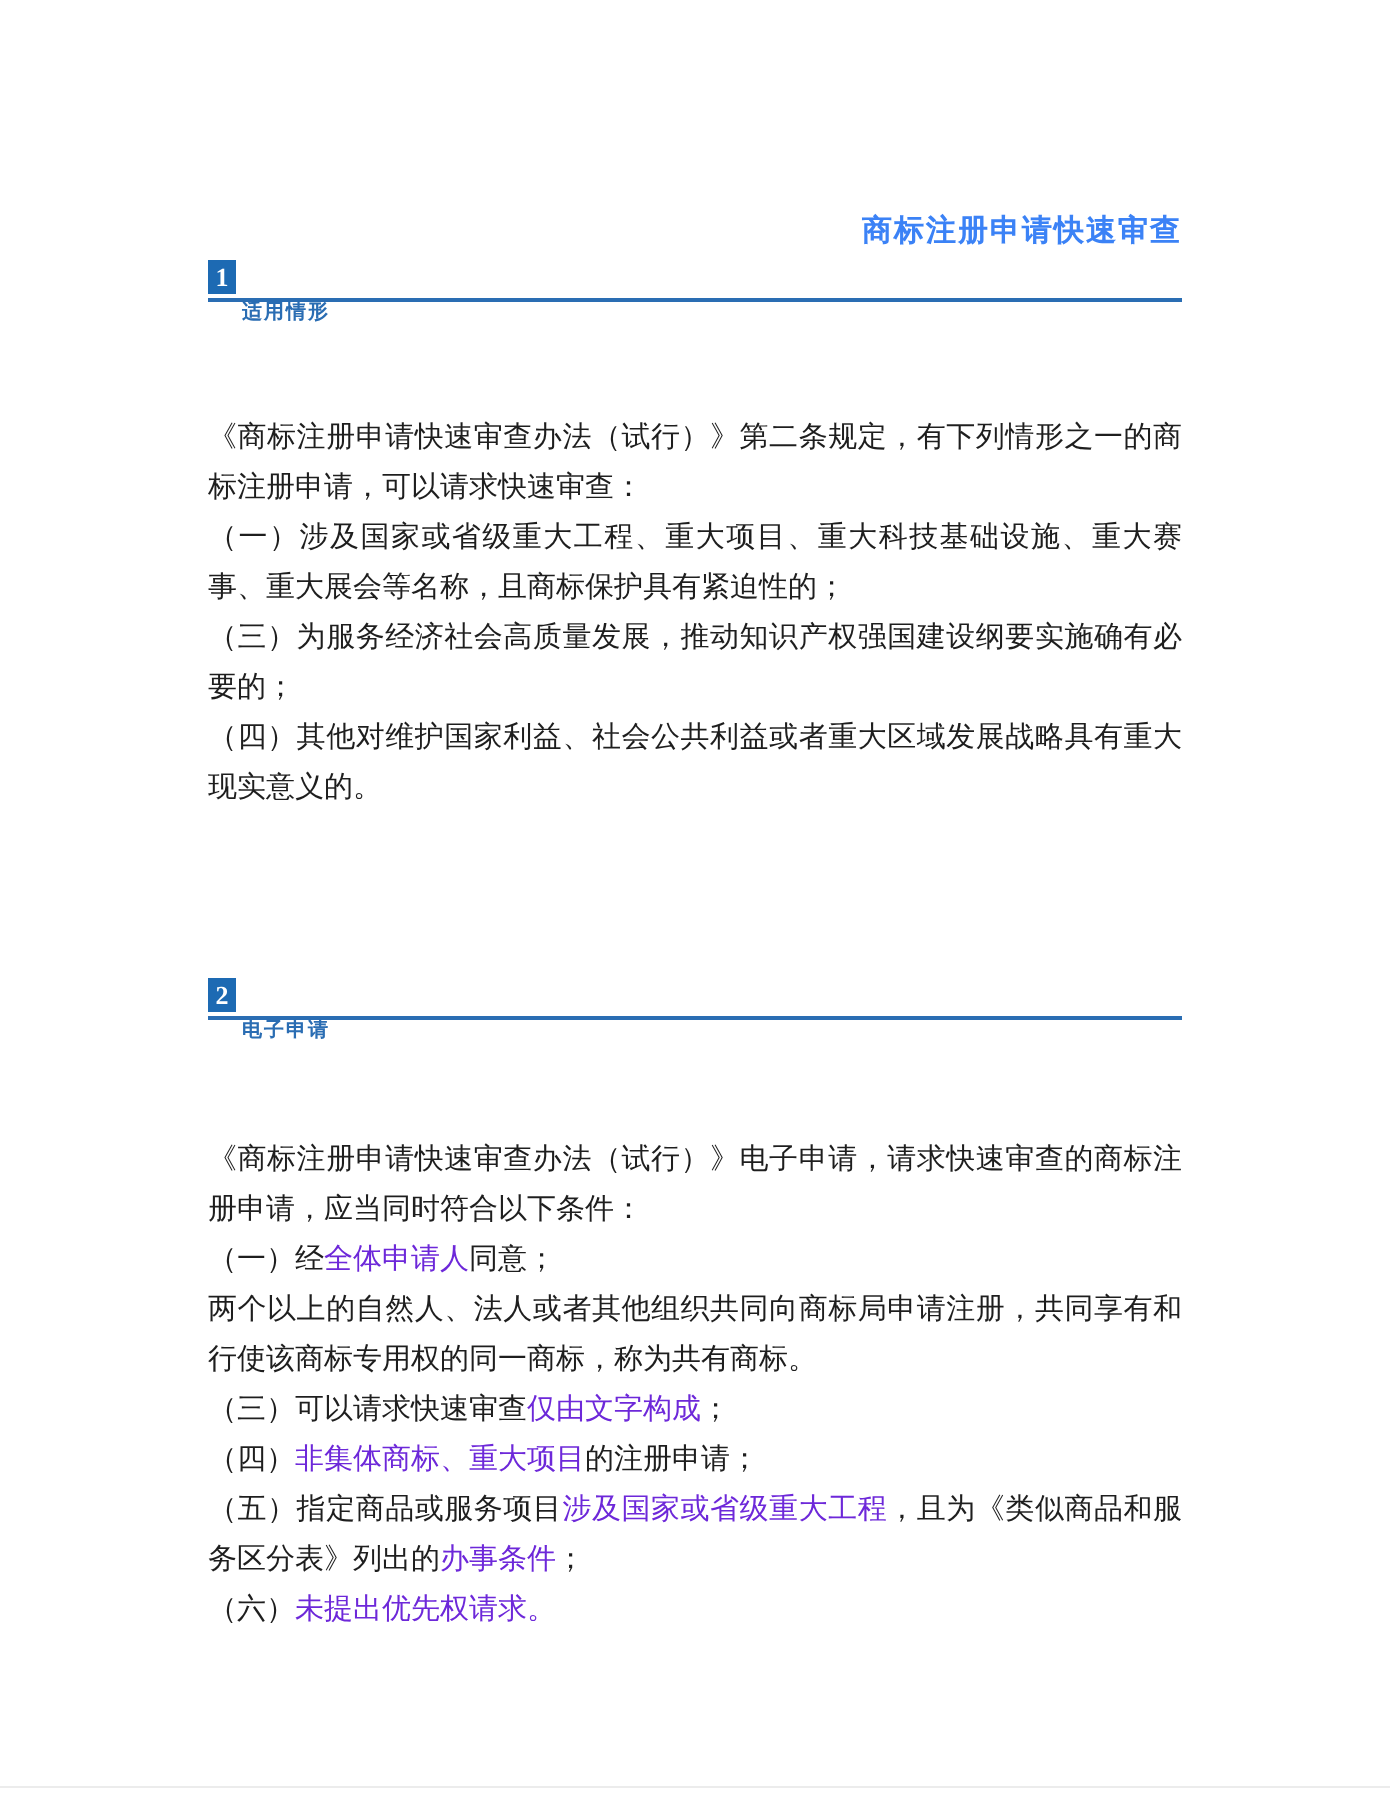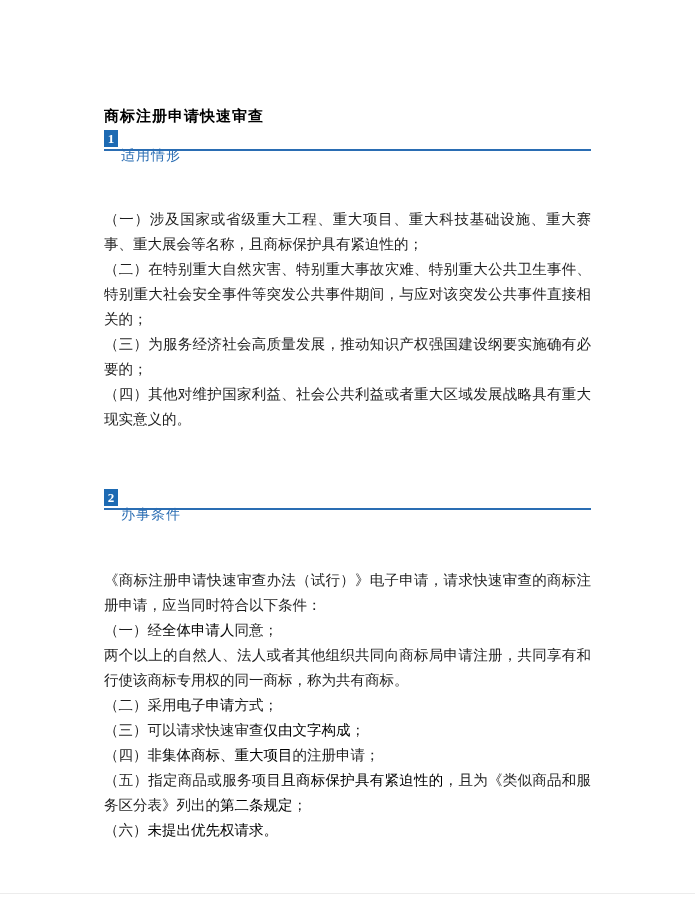"商标注册申请快速审查" .doc-title { color: #000000 -> #3b82f6; text-align: left -> right }
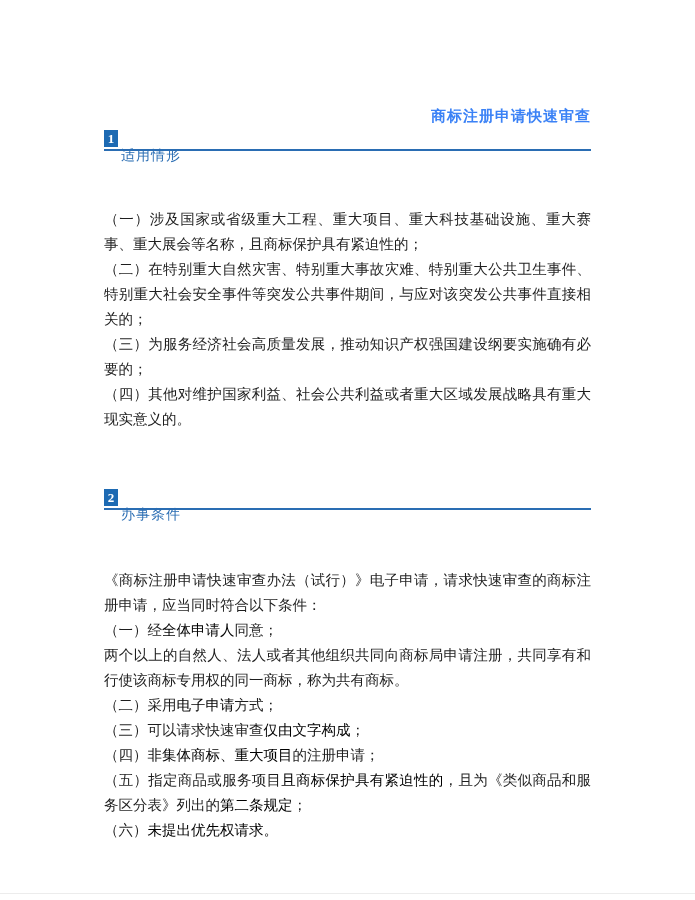"适用情形" .sec-label { font-size: 14px -> 10px; font-weight: normal -> bold }
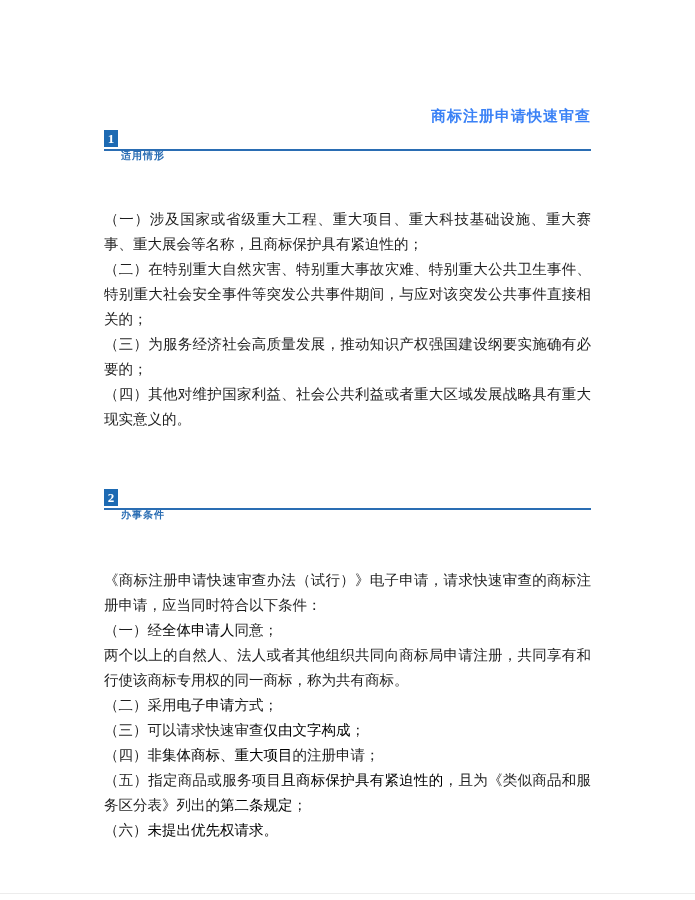"《商标注册申请快速审查办法（试行）》第二条规定，有下列情形之一的商标注册申请，可" p { html: none -> <p><span>《商标注册申请快速审查办法（试行）》第二条规定，有下列情形之一的商标注册申请，可以请求快速审查：</span></p> }
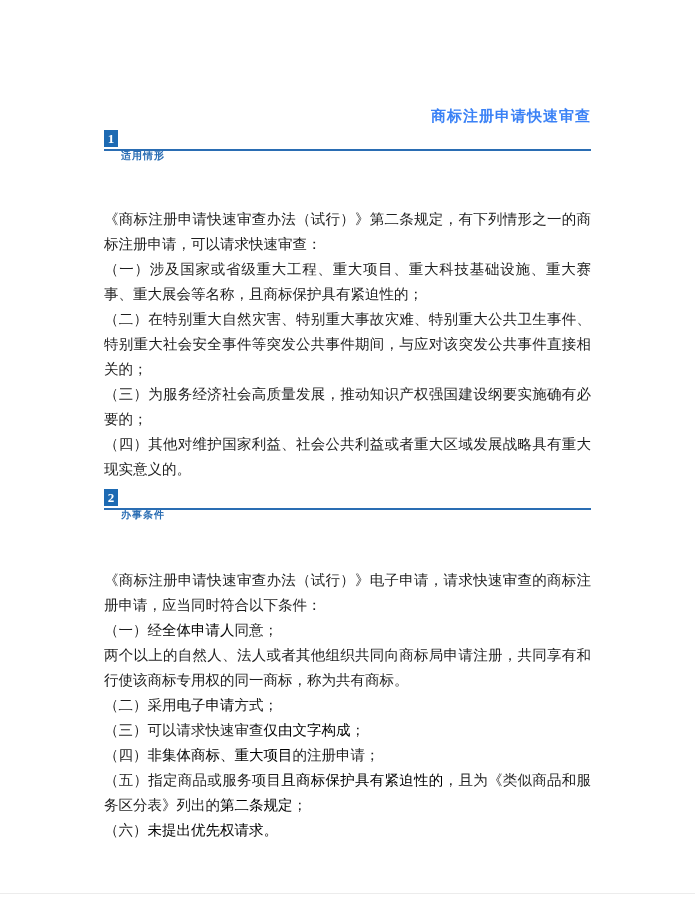"（二）在特别重大自然灾害、特别重大事故灾难、特别重大公共卫生事件、特别重大社会安" p { html: <p><span>（二）在特别重大自然灾害、特别重大事故灾难、特别重大公共卫生事件、特别重大社会安全事件等突发公共事件期间，与应对该突发公共事件直接相关的；</span></p> -> none }
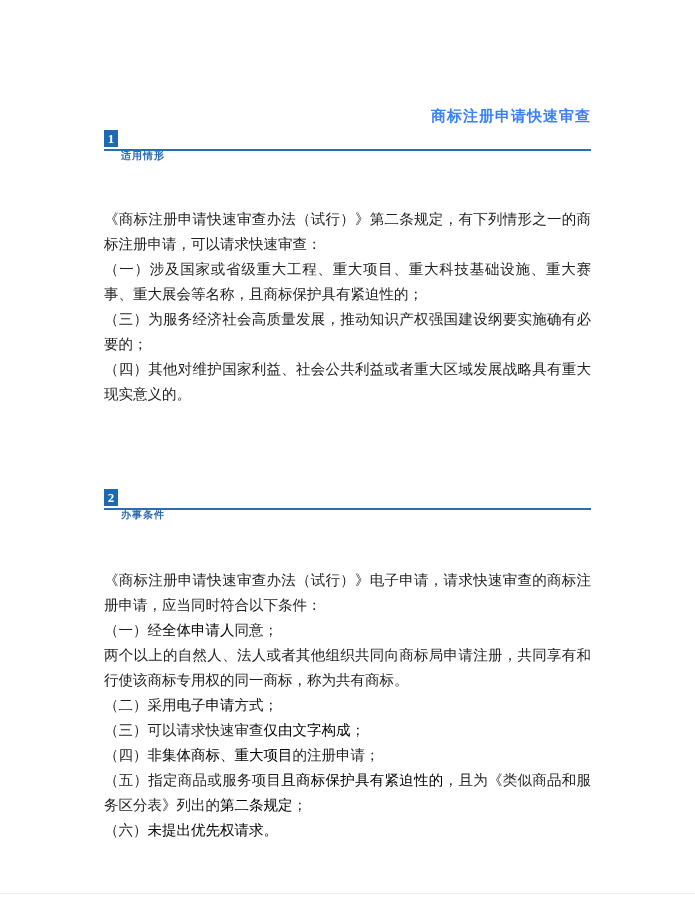"办事条件" span.sec-label { text: 办事条件 -> 电子申请 }
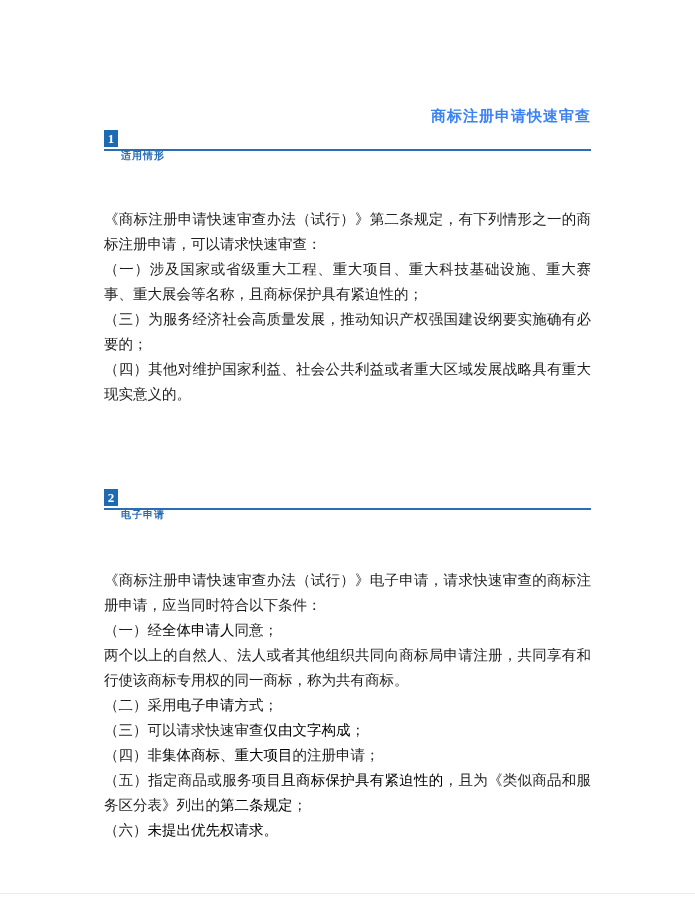"全体申请人" .sec-body .red { color: #000000 -> #6d28d9 }
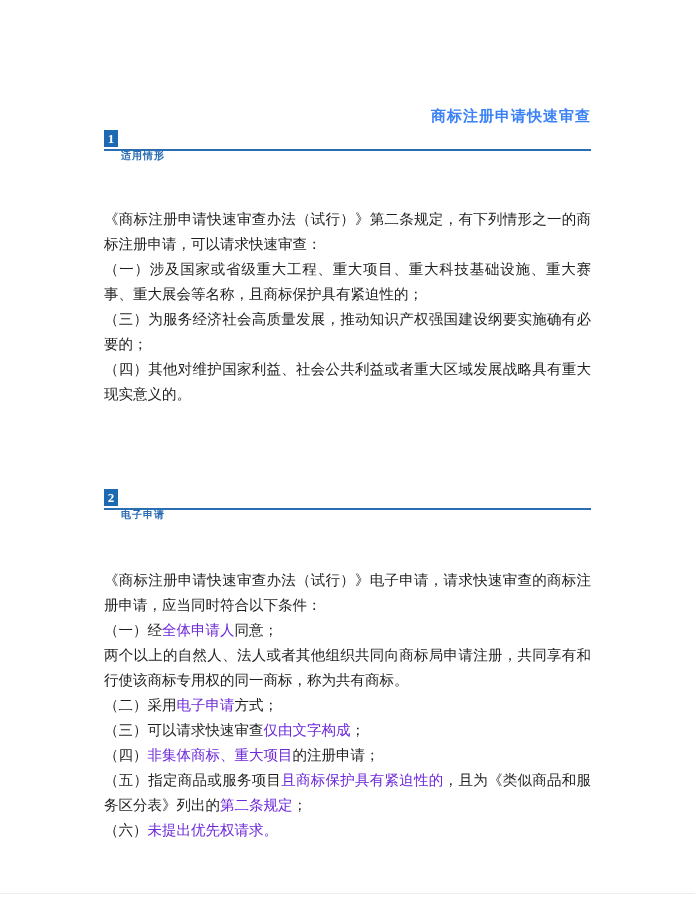"（二）采用电子申请方式；" p { html: <p><span>（二）采用</span><span>电子申请</span><span>方式；</span></p> -> none }
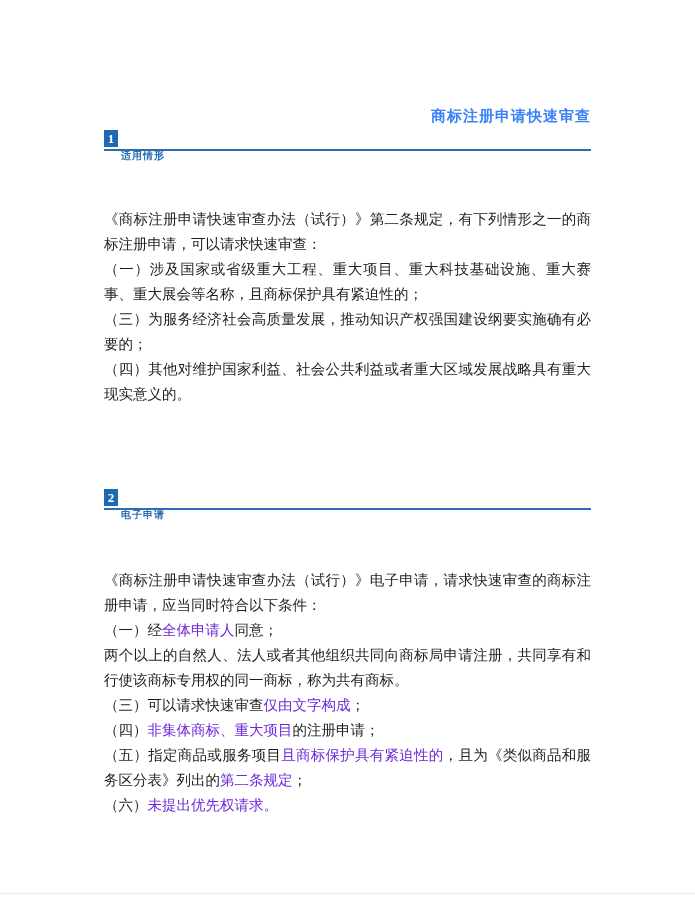"且商标保护具有紧迫性的" span.red { text: 且商标保护具有紧迫性的 -> 涉及国家或省级重大工程 }
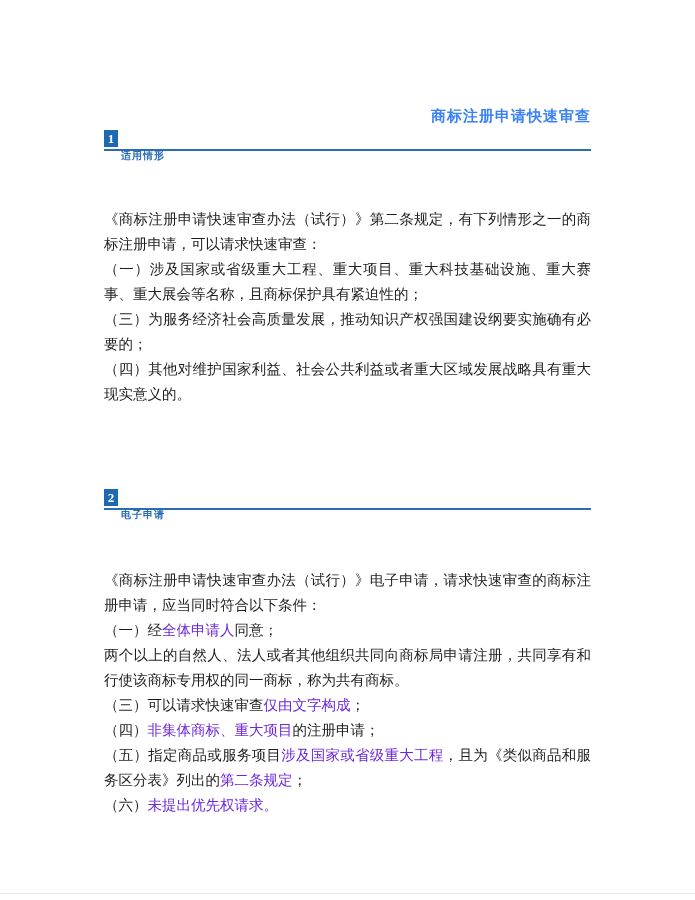"第二条规定" span.red { text: 第二条规定 -> 办事条件 }
